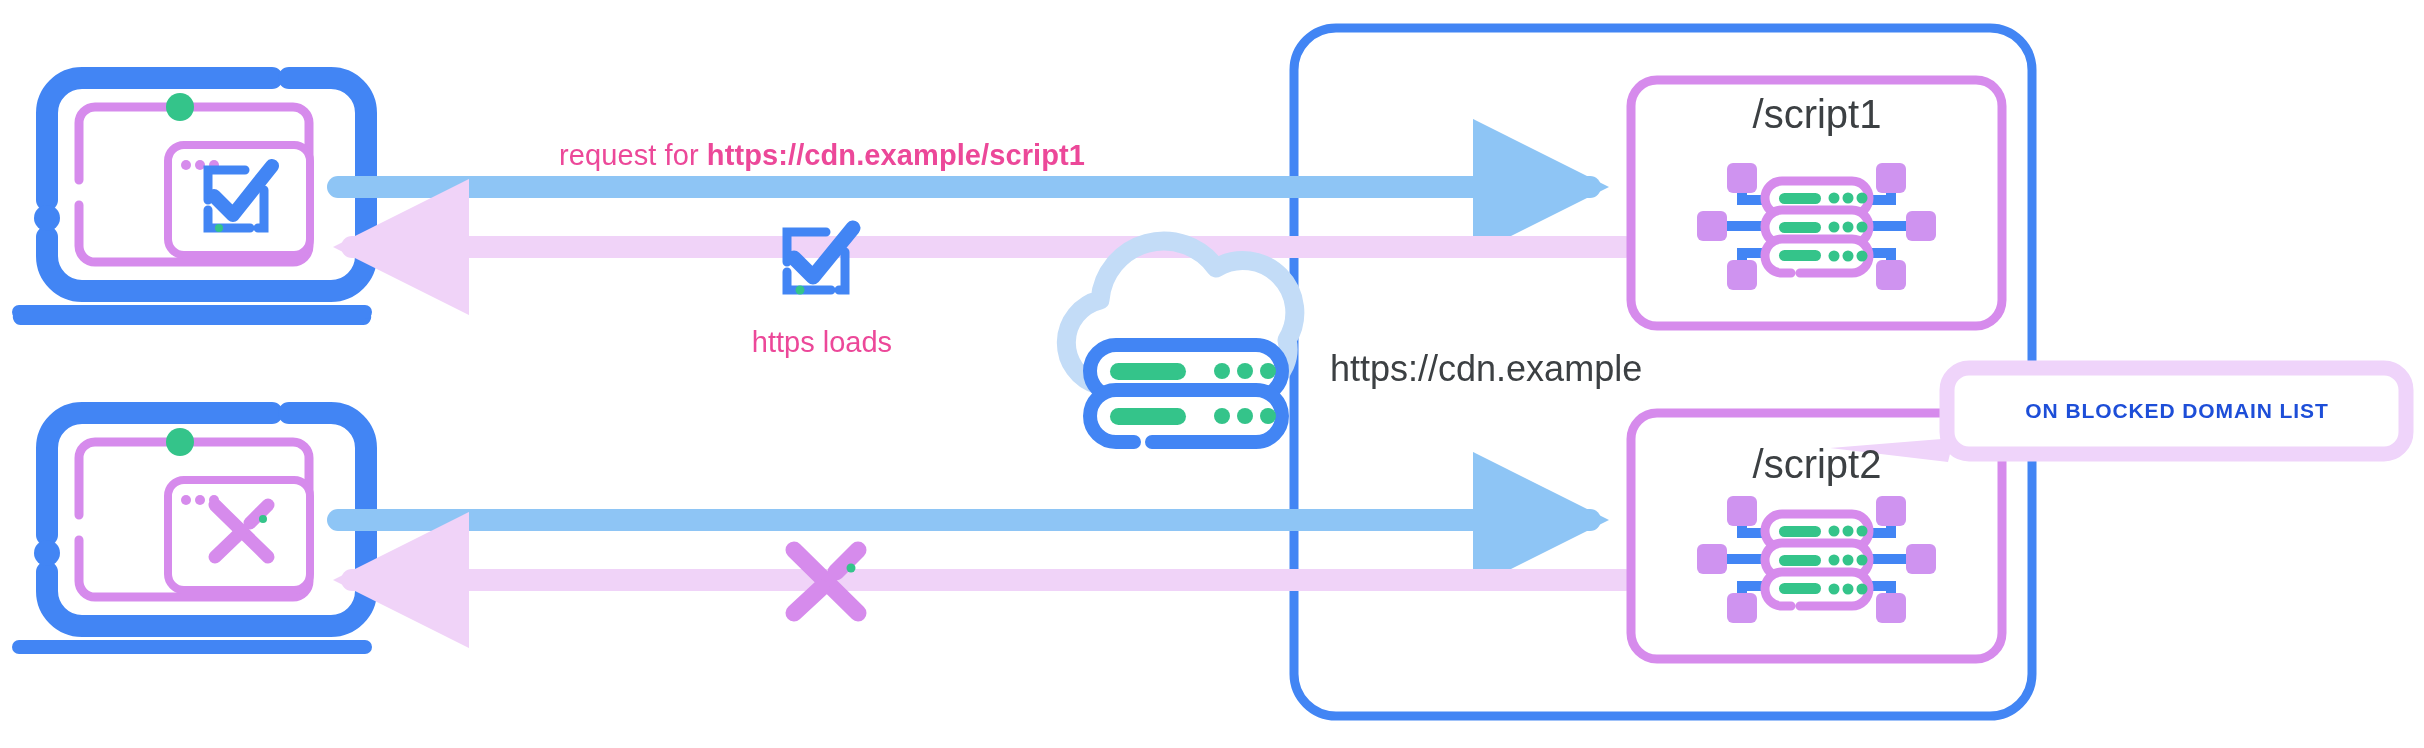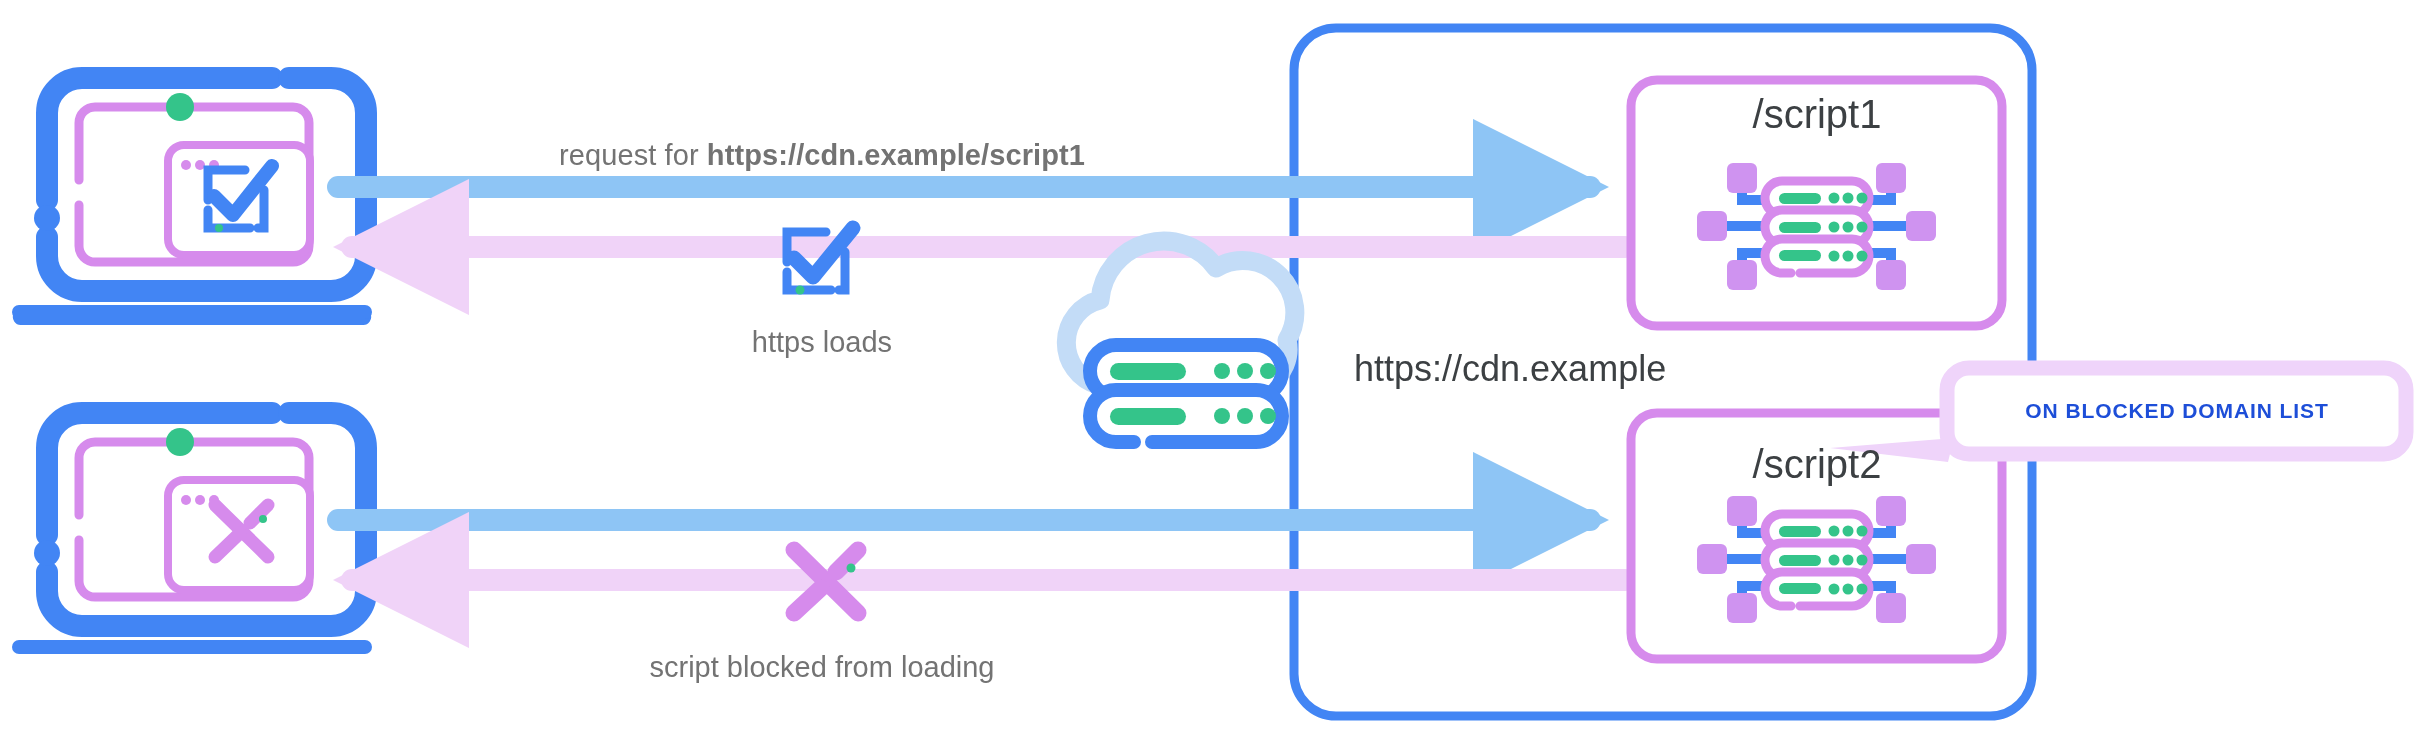"request for https://cdn.example/script1" .lbl { color: #737373 -> #ec4899 }
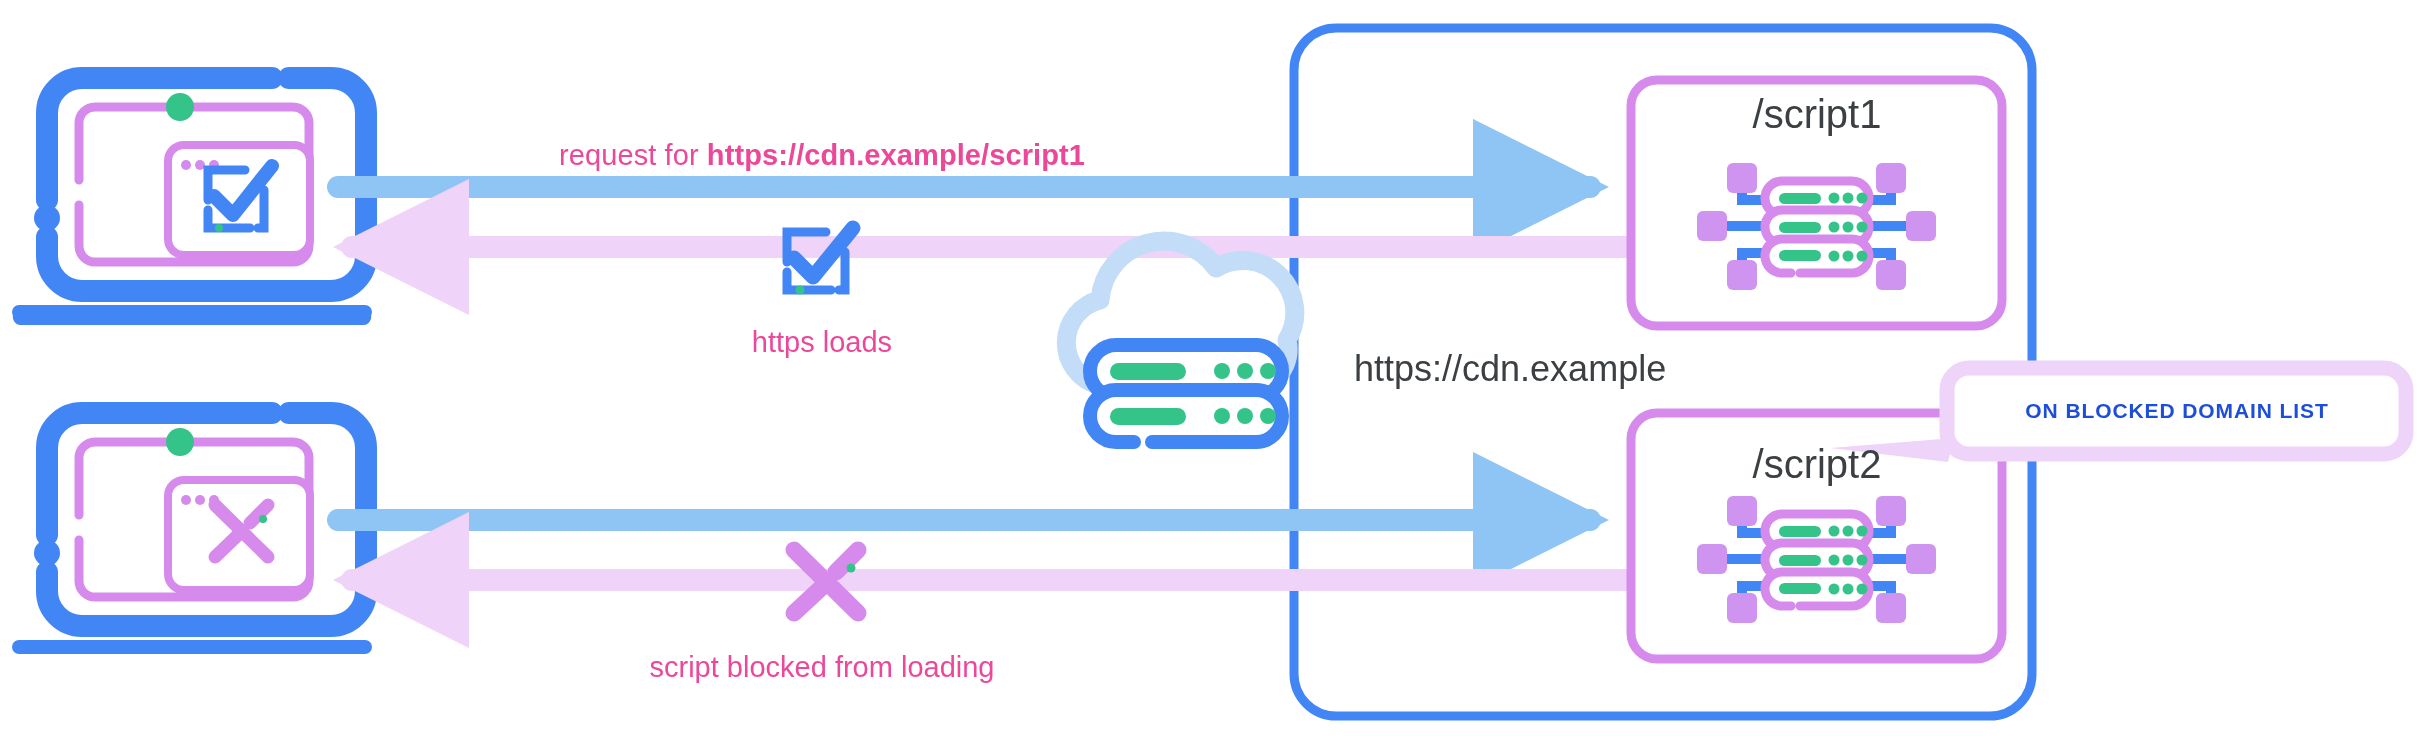"https://cdn.example" .lbl-cdn { margin-left: 24px -> none }
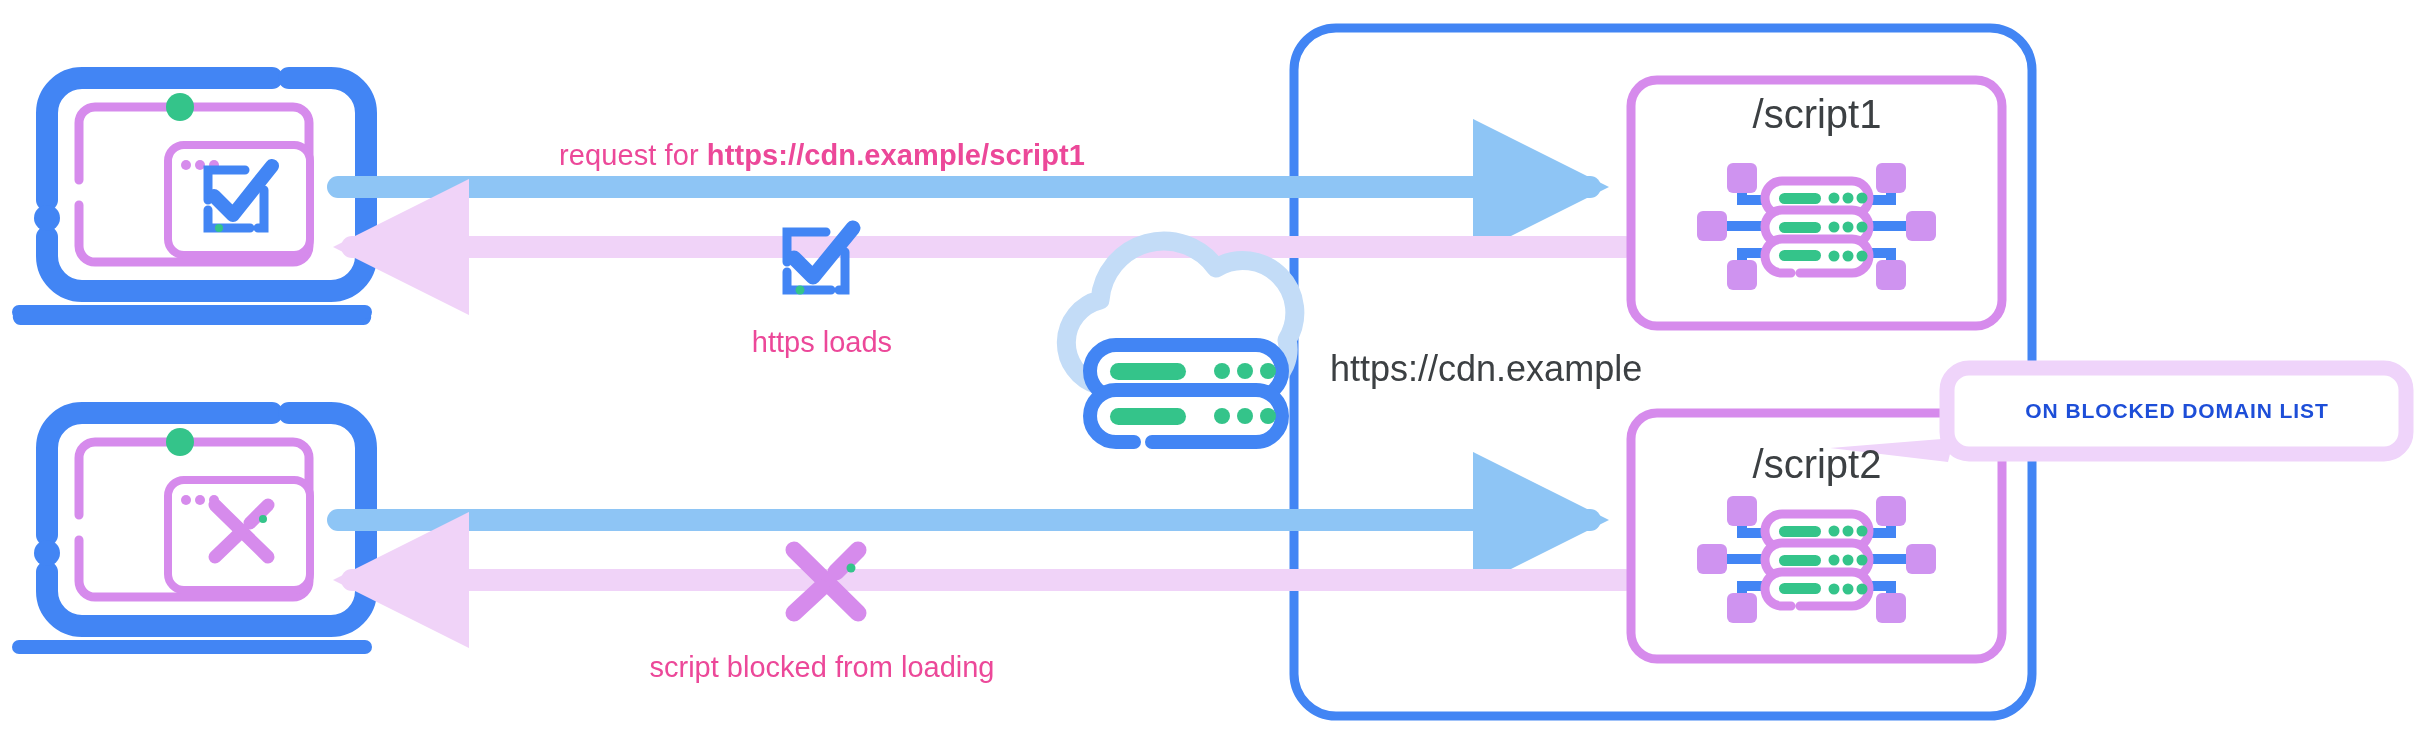"script blocked from loading" div.lbl { html: <div>script blocked from loading</div> -> none }
